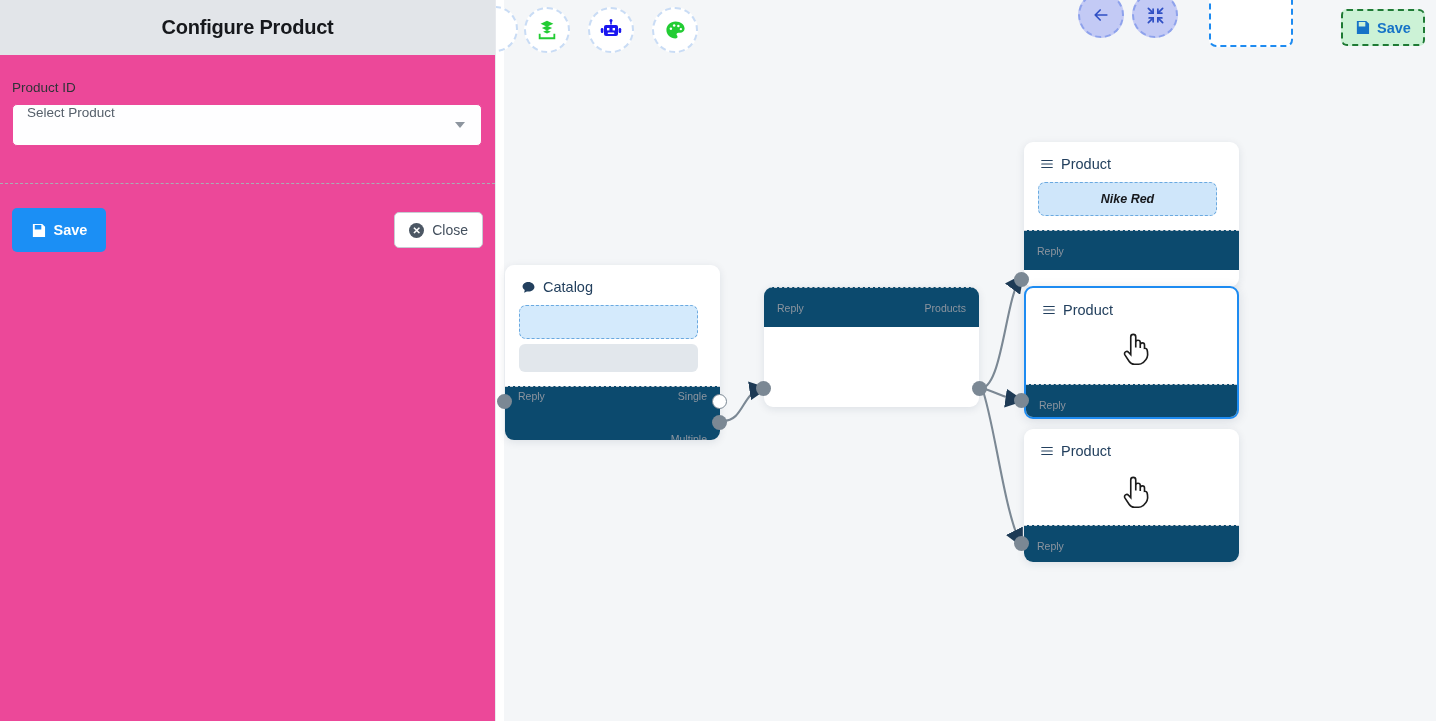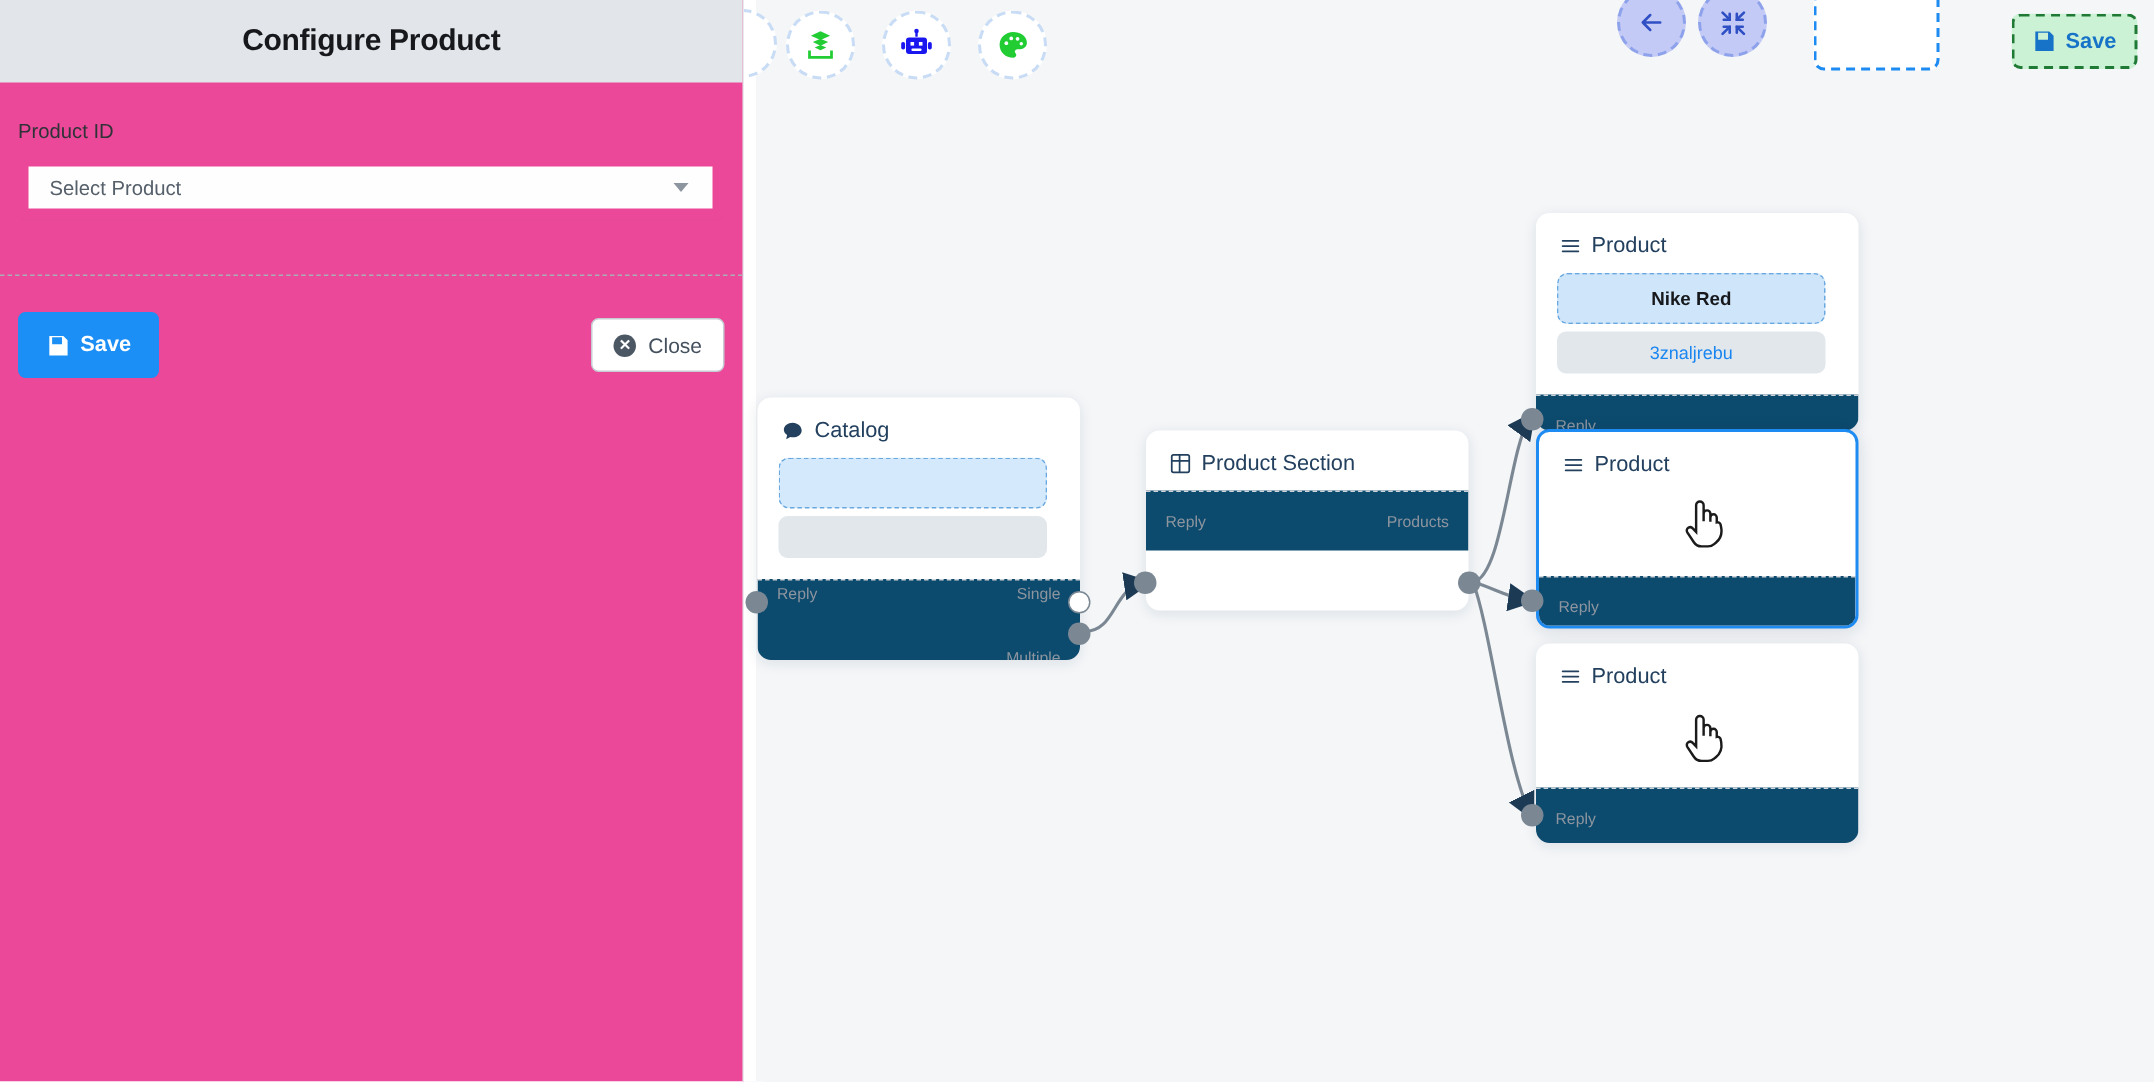"Select Product" .select-box { align-items: center -> flex-start; border: 7px solid #ec4899 -> 1px solid #ec4899 }
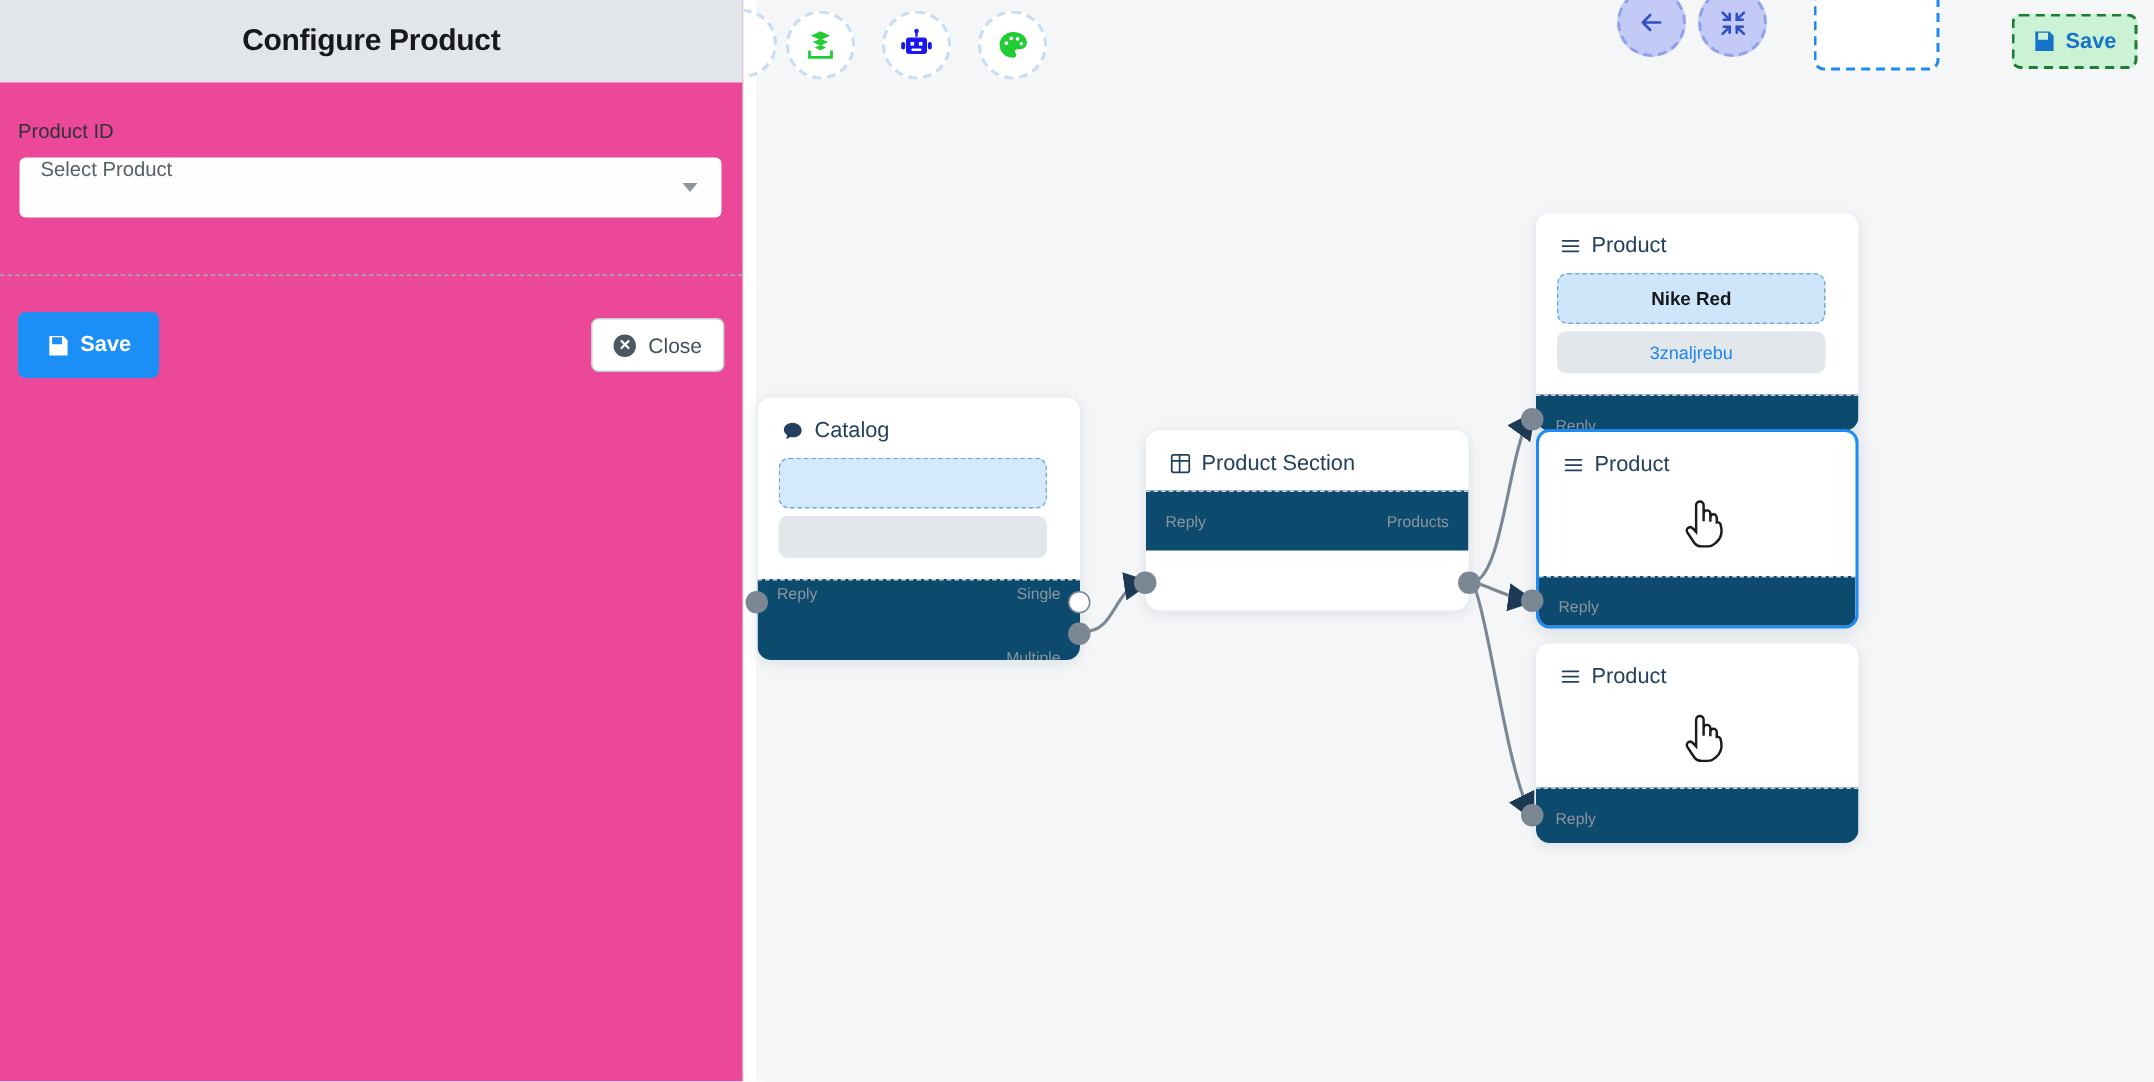"Nike Red" .node-body { font-style: none -> italic }
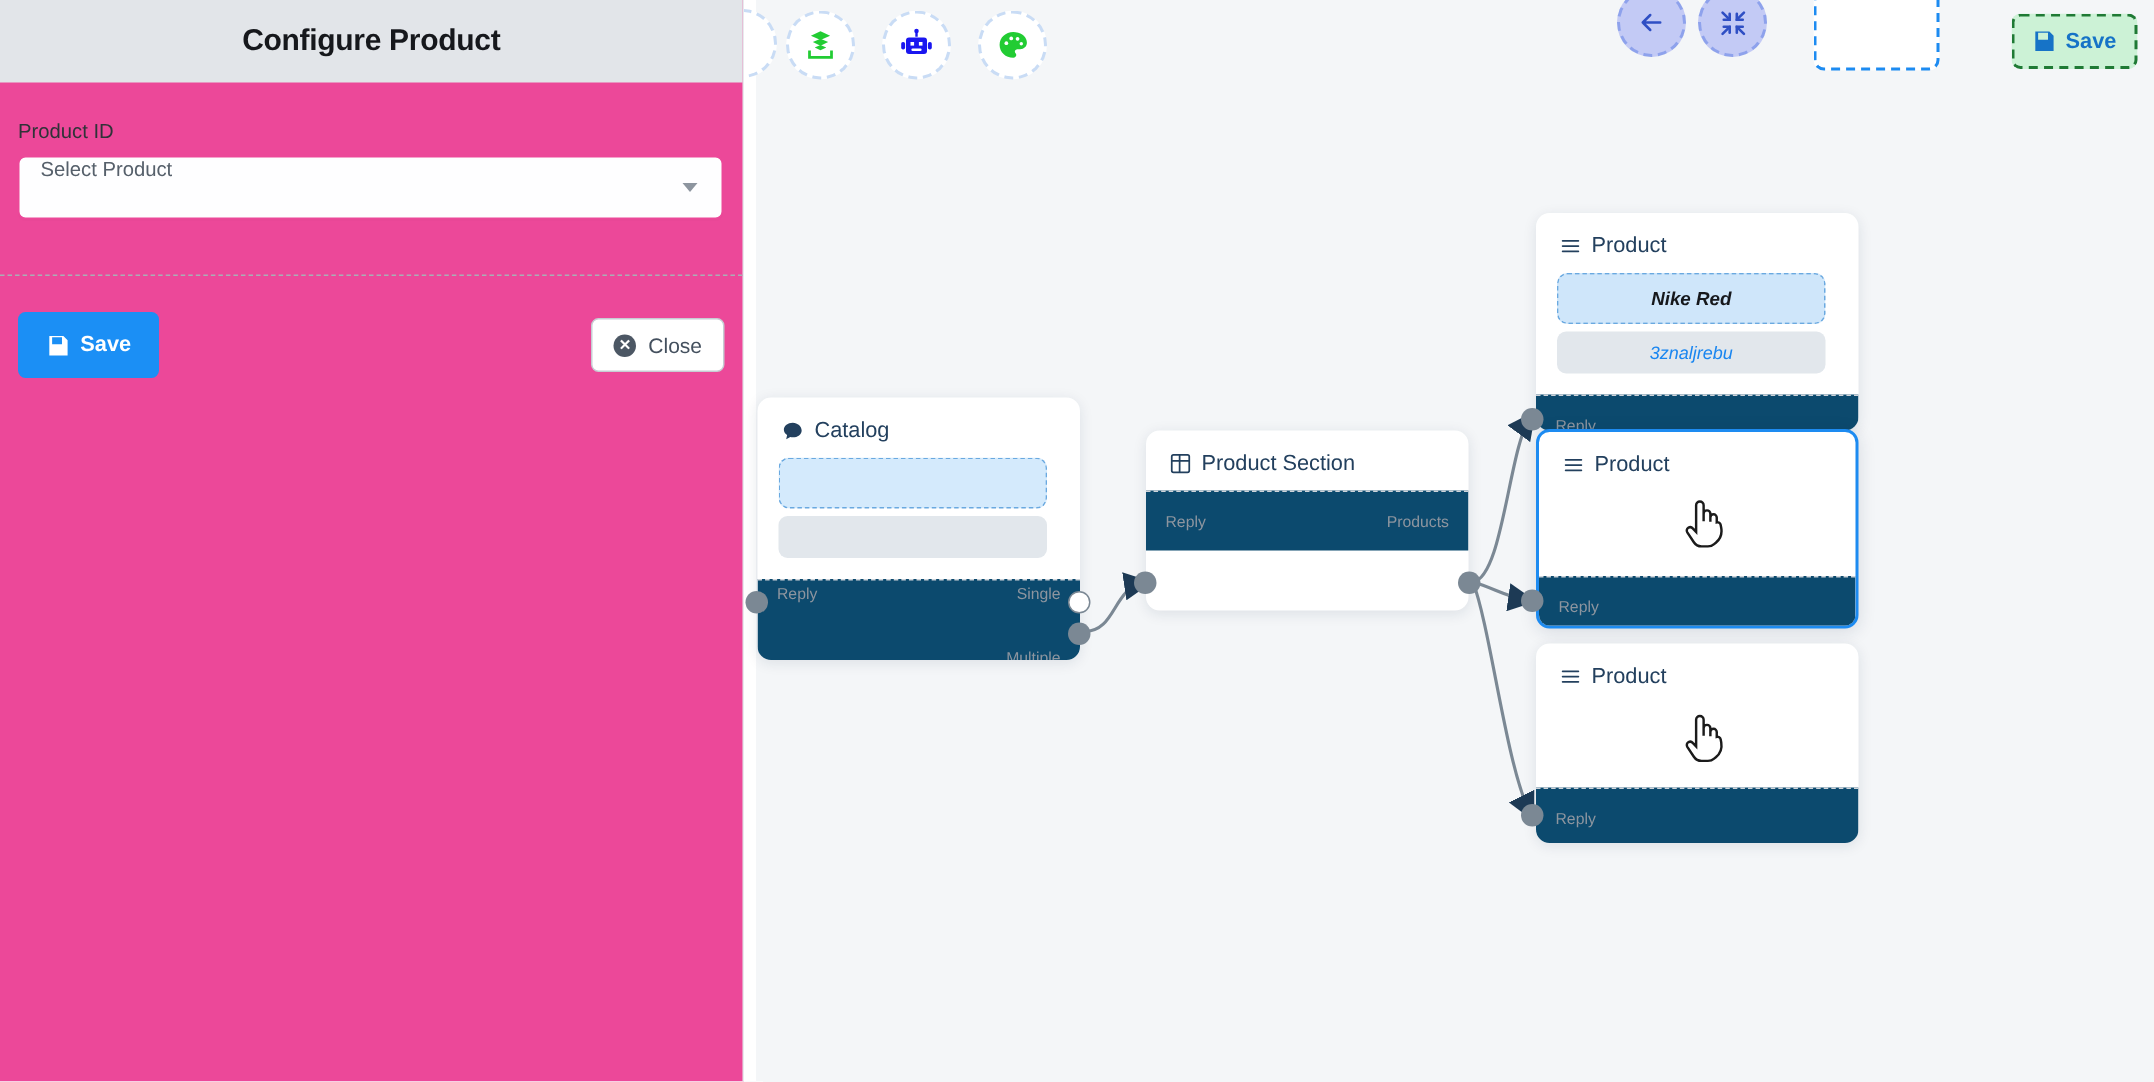"3znaljrebu" div.item-gray { html: <div>3znaljrebu</div> -> none }
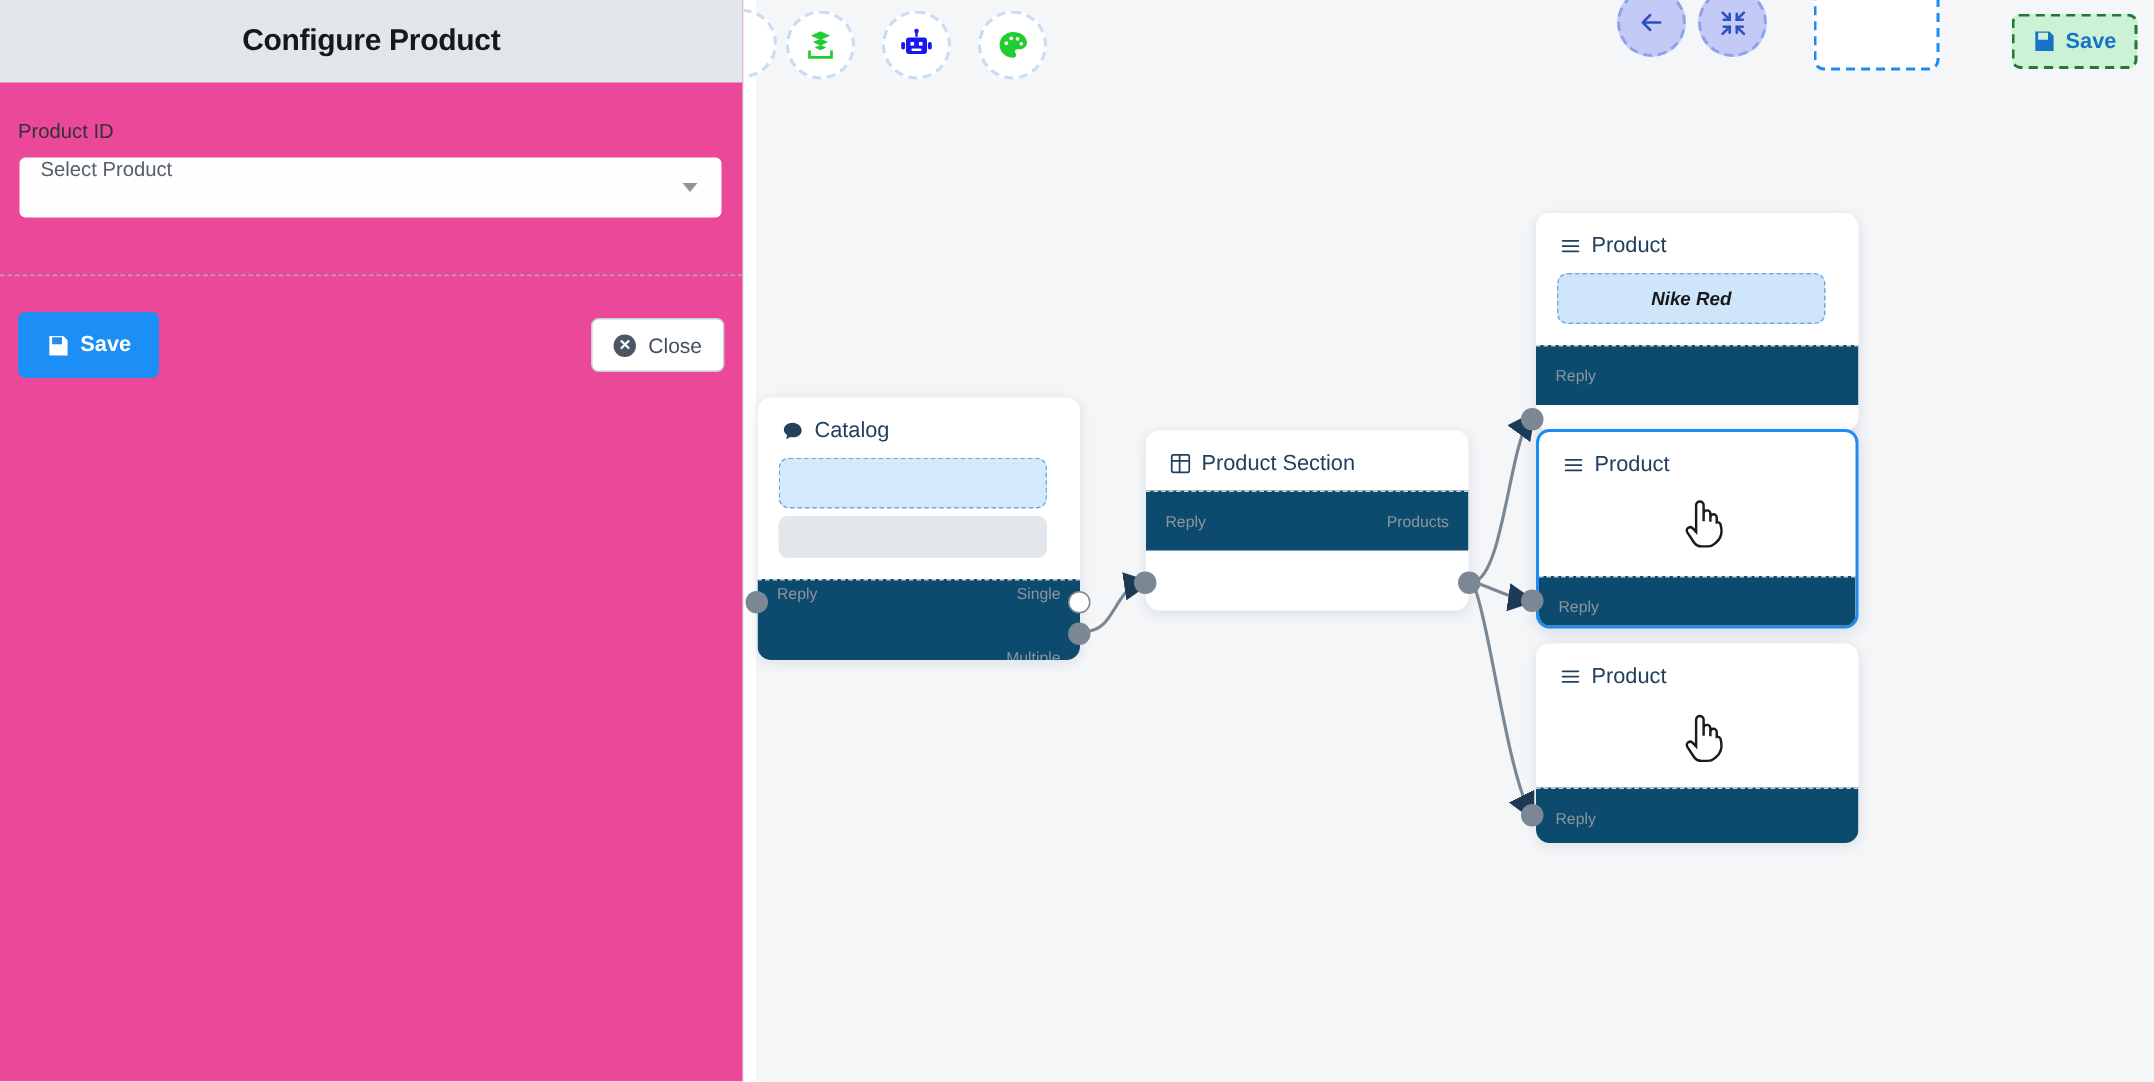"Product Section" div.node-title { html: <div> <svg> <rect></rect> <path></path> </svg> <span>Product Section</span> </div> -> none }
